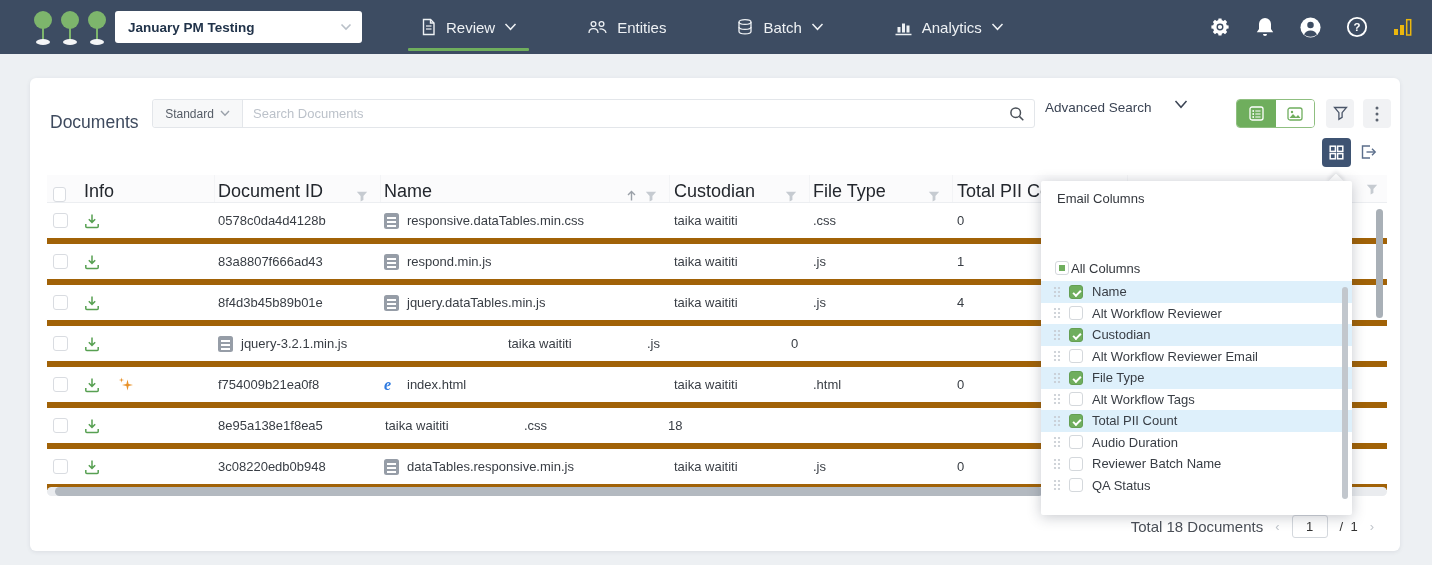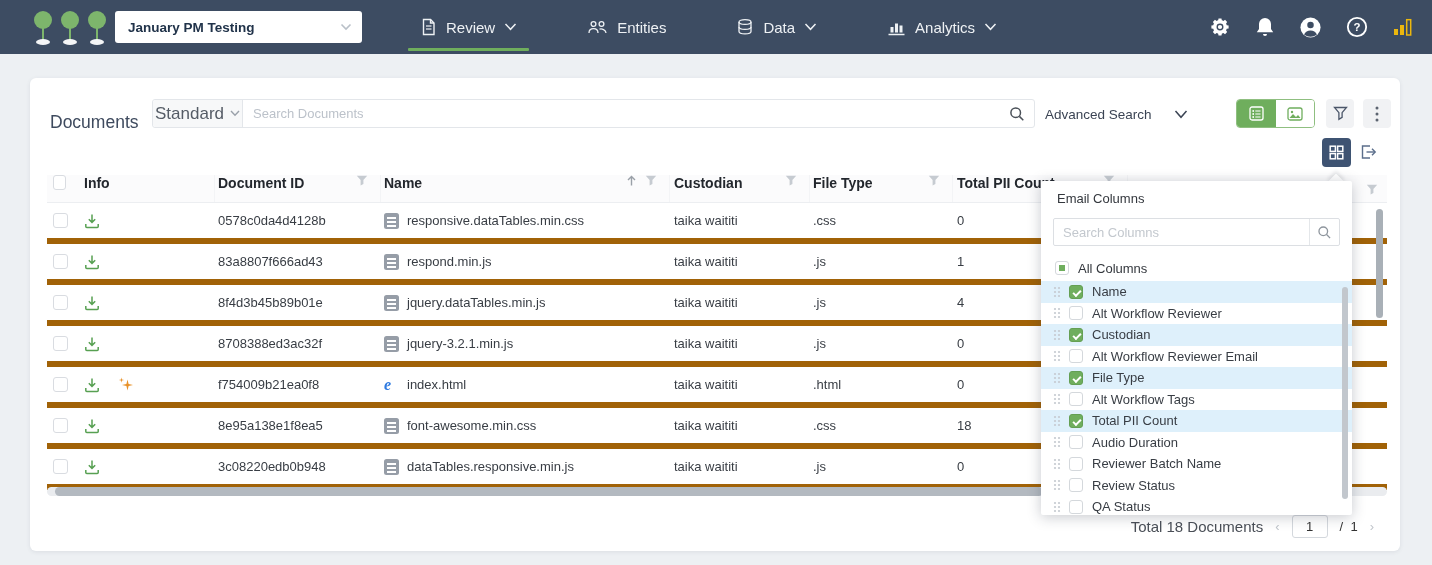"Data" span { text: Data -> Batch }
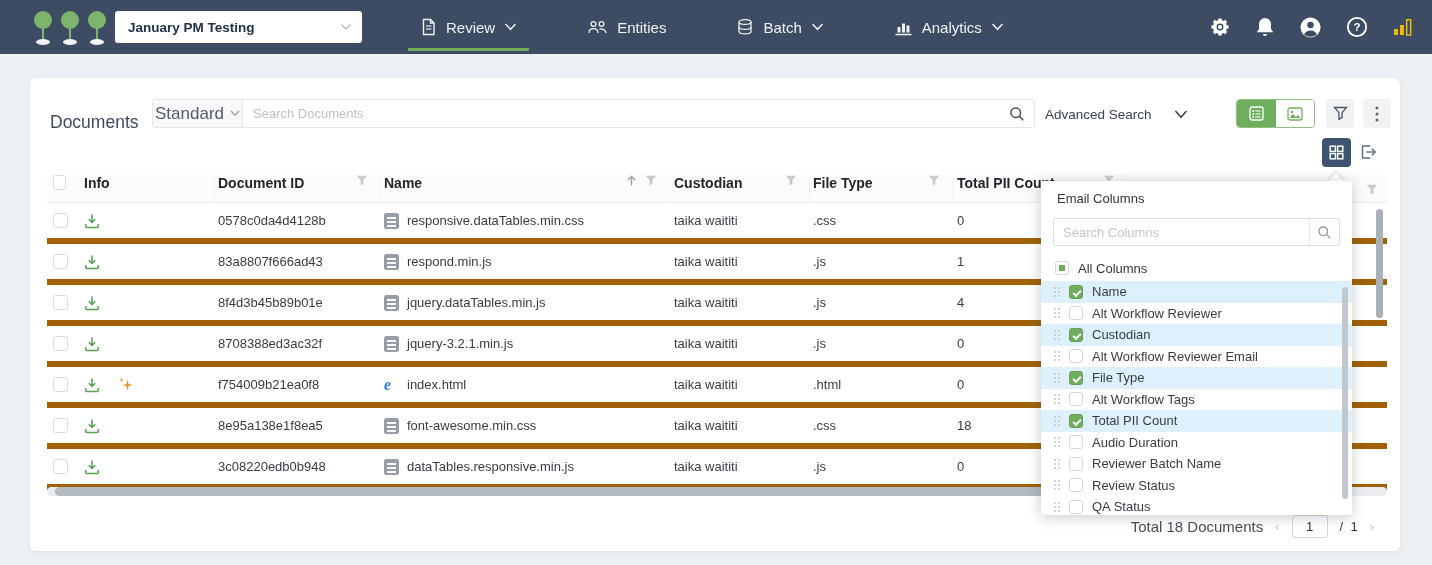"Standard" .scope { font-size: 17px -> 12px }
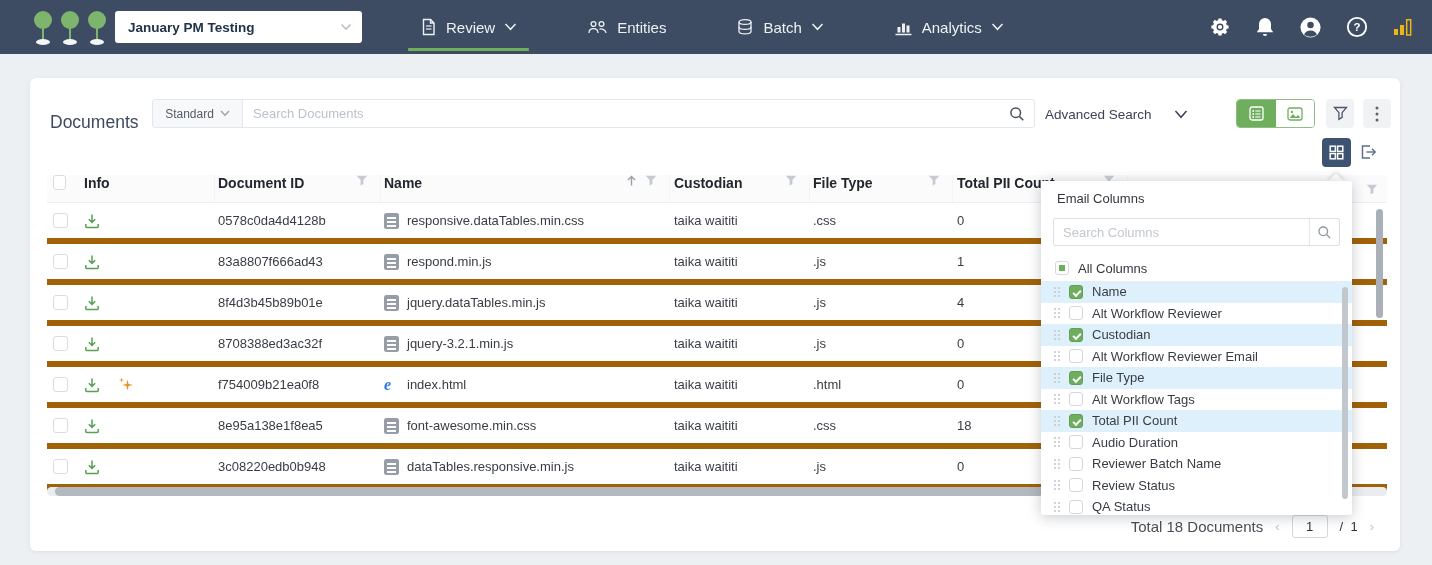"Advanced Search" .adv-search { align-items: center -> flex-start }
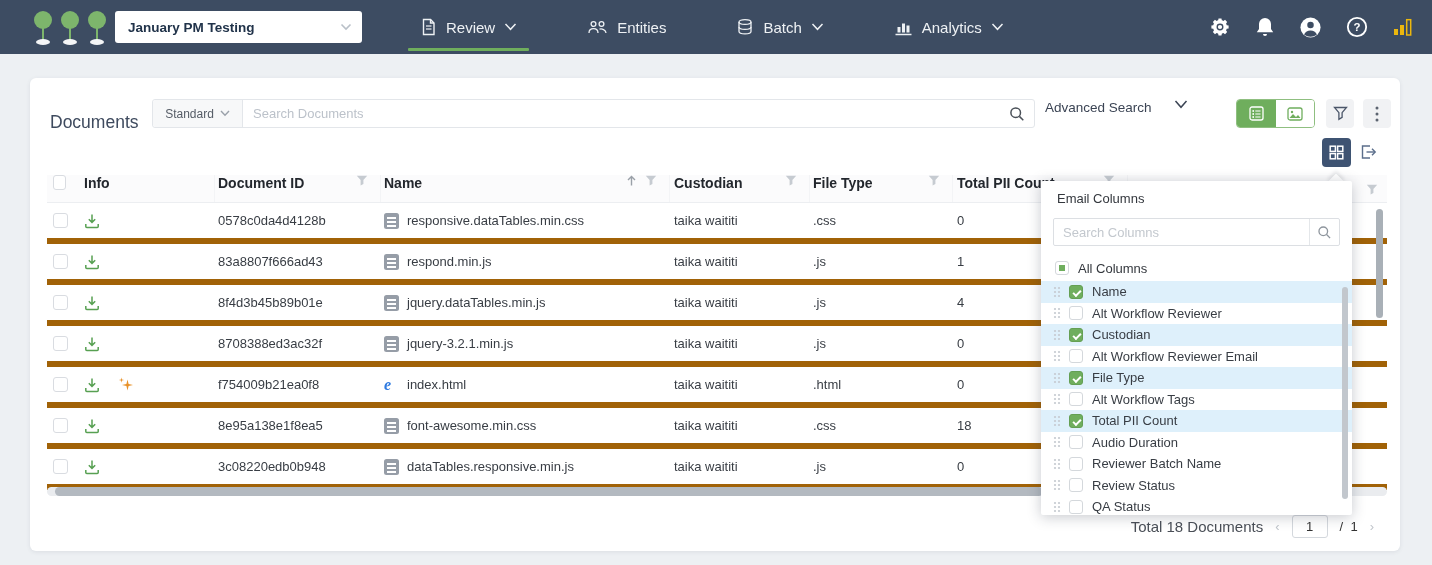"Info" .th { align-items: flex-start -> flex-end; font-size: 14px -> 18px; font-weight: bold -> normal }
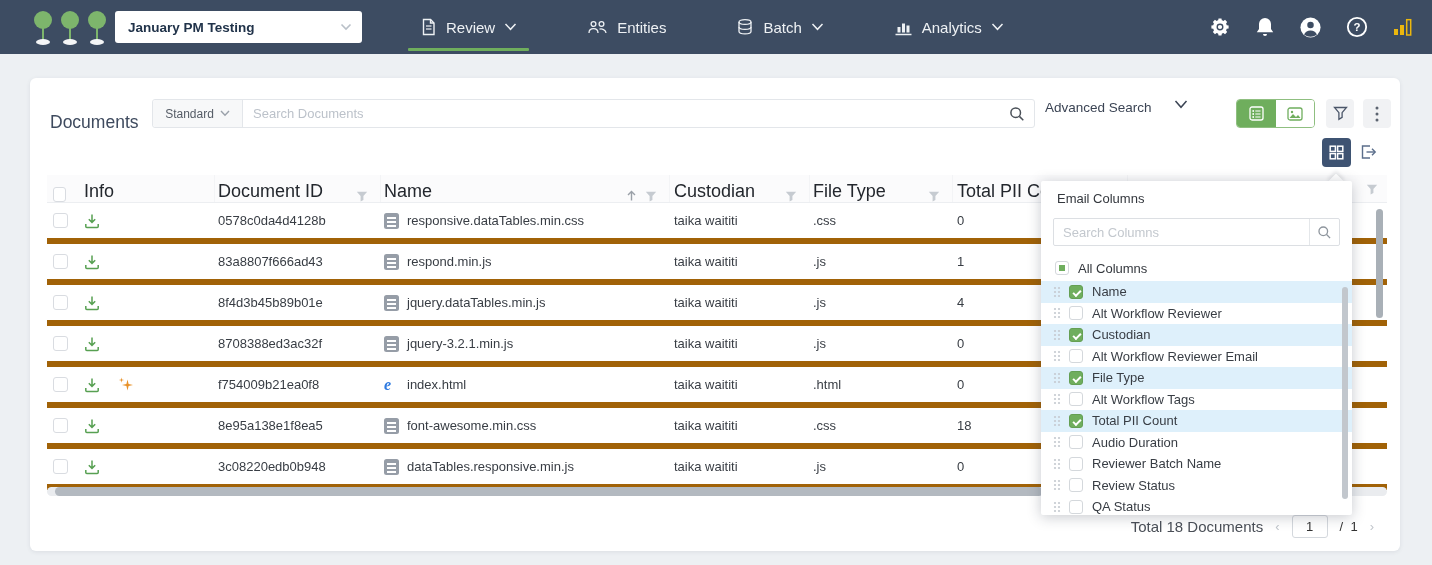"Search Columns" div.cc-search { html: <div> <input> <span> <svg> <circle></circle> <line></line> </svg> </span> </div> -> none }
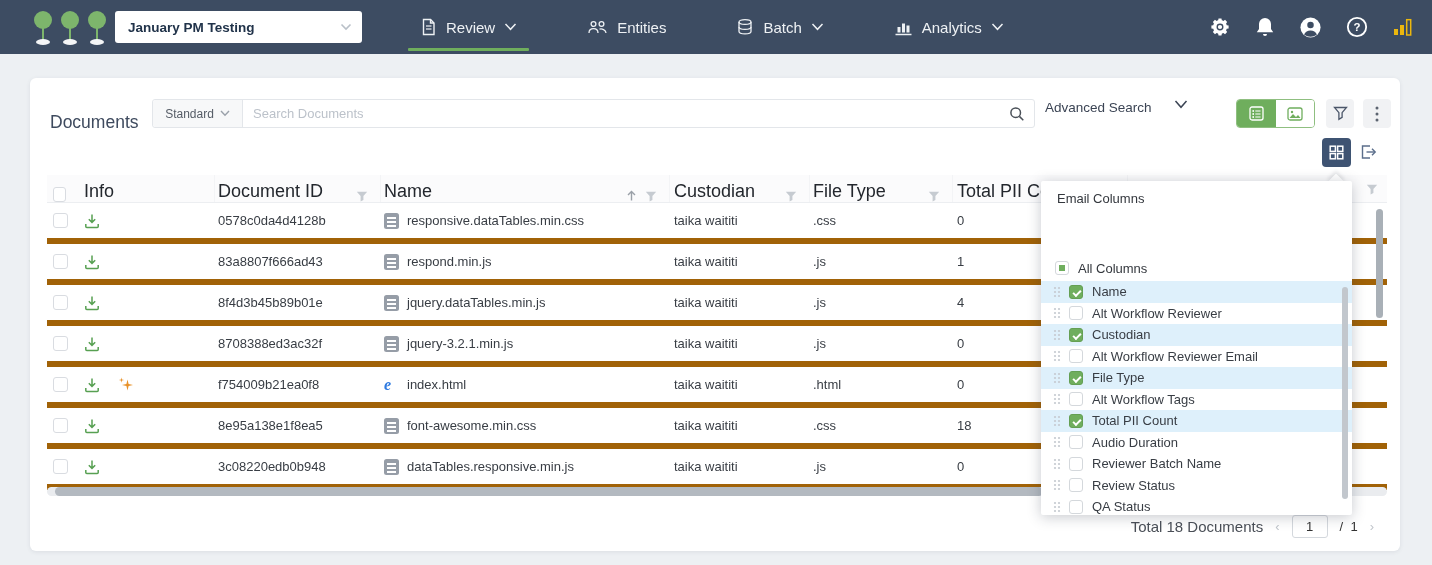"All Columns" .cc-all { gap: 9px -> 2px }
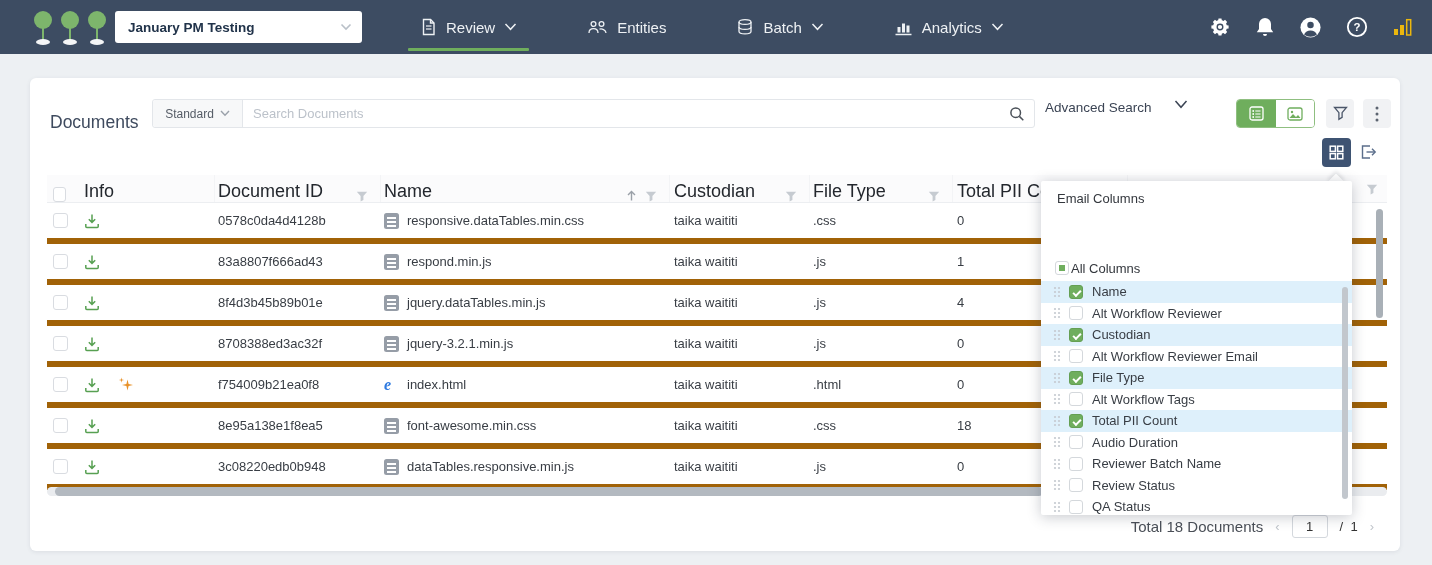"8708388ed3ac32f" div.td { html: <div>8708388ed3ac32f</div> -> none }
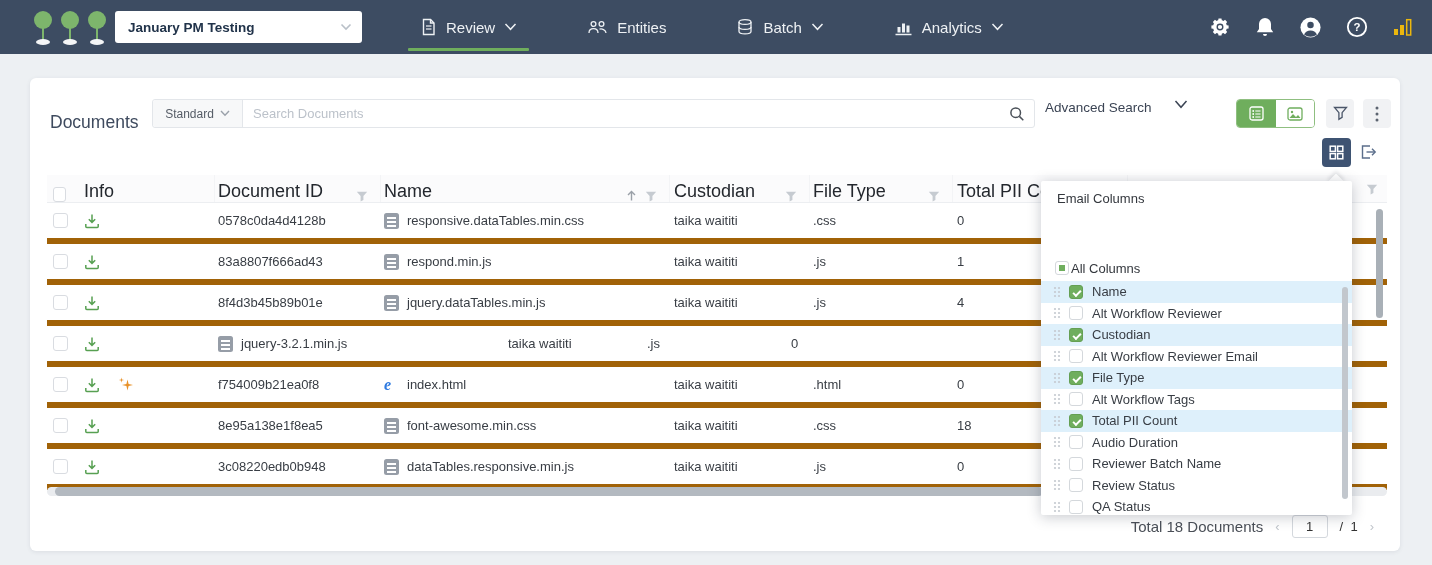"font-awesome.min.css" div.td { html: <div> <span></span> <span>font-awesome.min.css</span> </div> -> none }
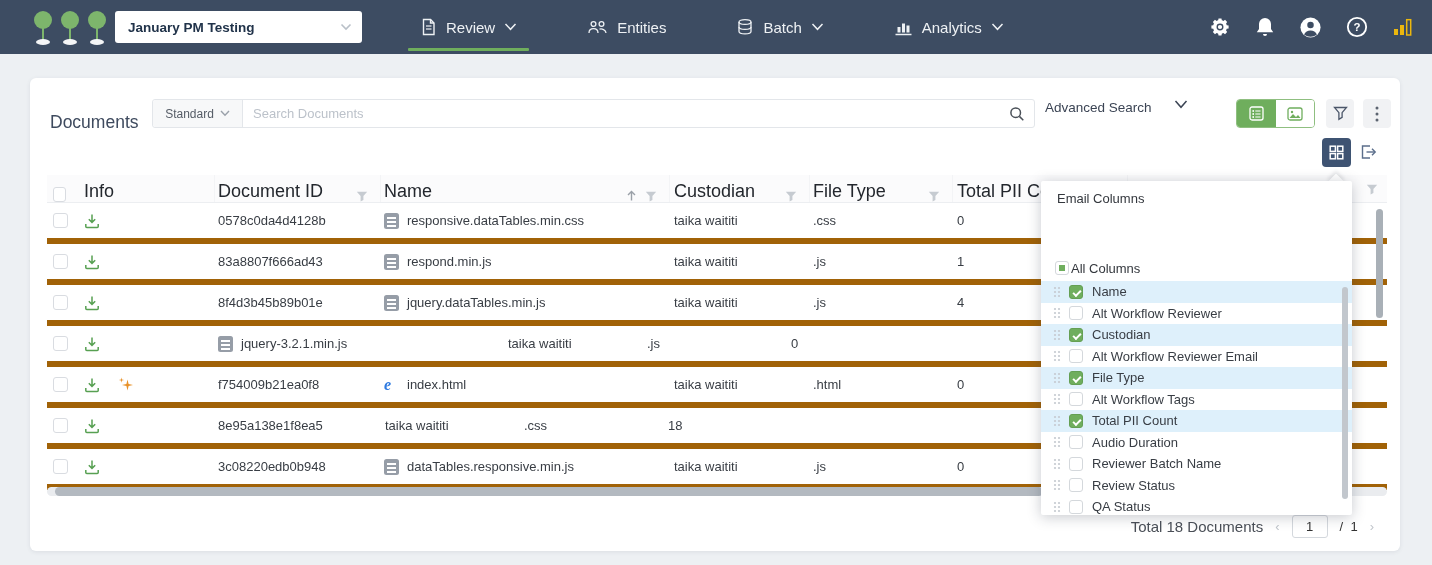"Review Status" div.cc-item { html: <div> <svg> <circle></circle> <circle></circle> <circle></circle> <circle></circle> <circle></circle> <circle></circle> </svg> <span></span> <span>Review Status</span> </div> -> none }
